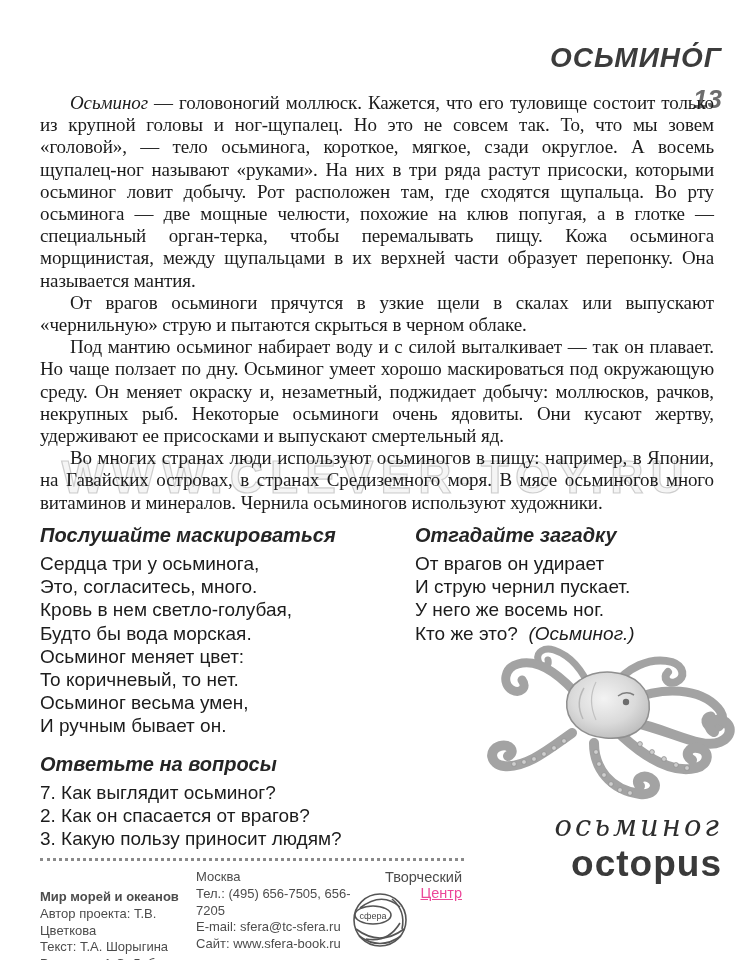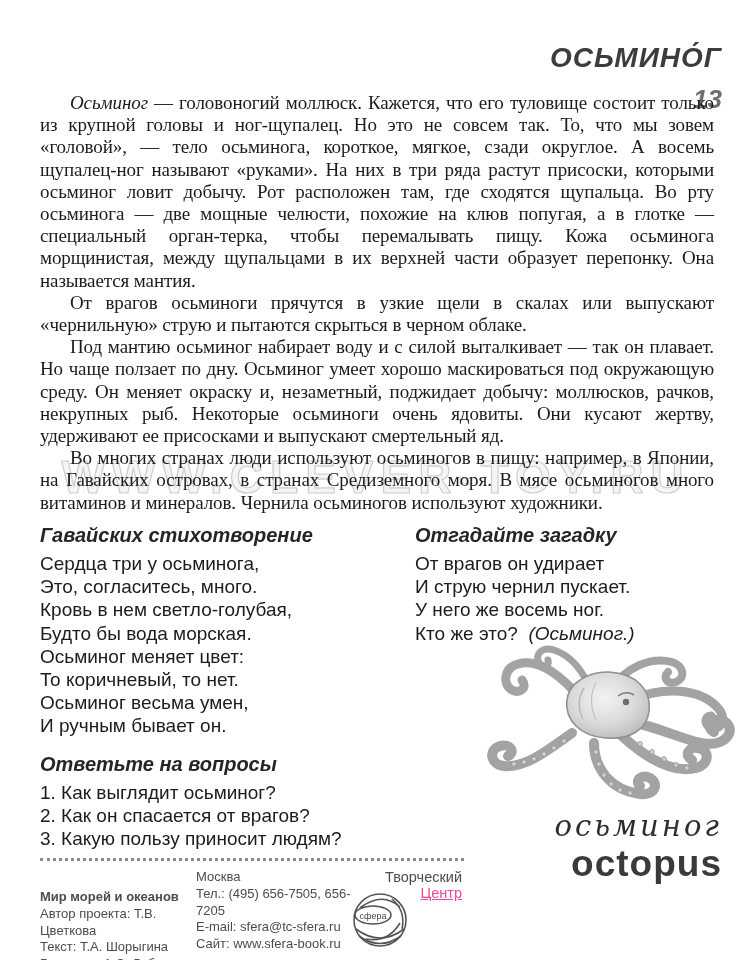"Гавайских стихотворение" div.section-heading { text: Гавайских стихотворение -> Послушайте маскироваться }
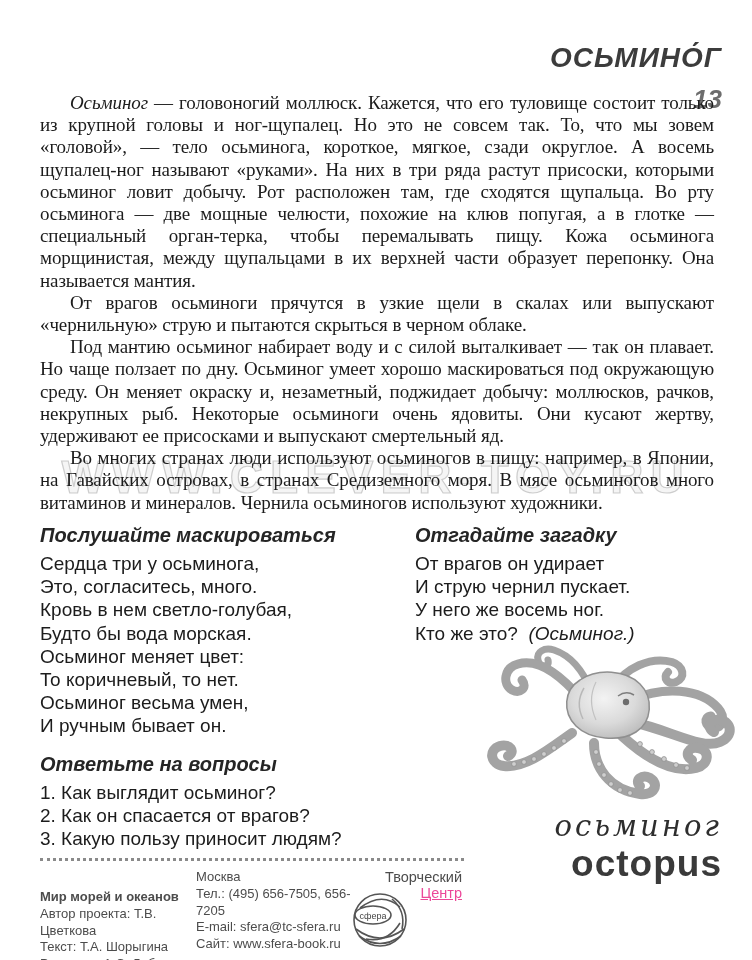"1. Как выглядит осьминог?" div.line { text: 1 -> 7 }
